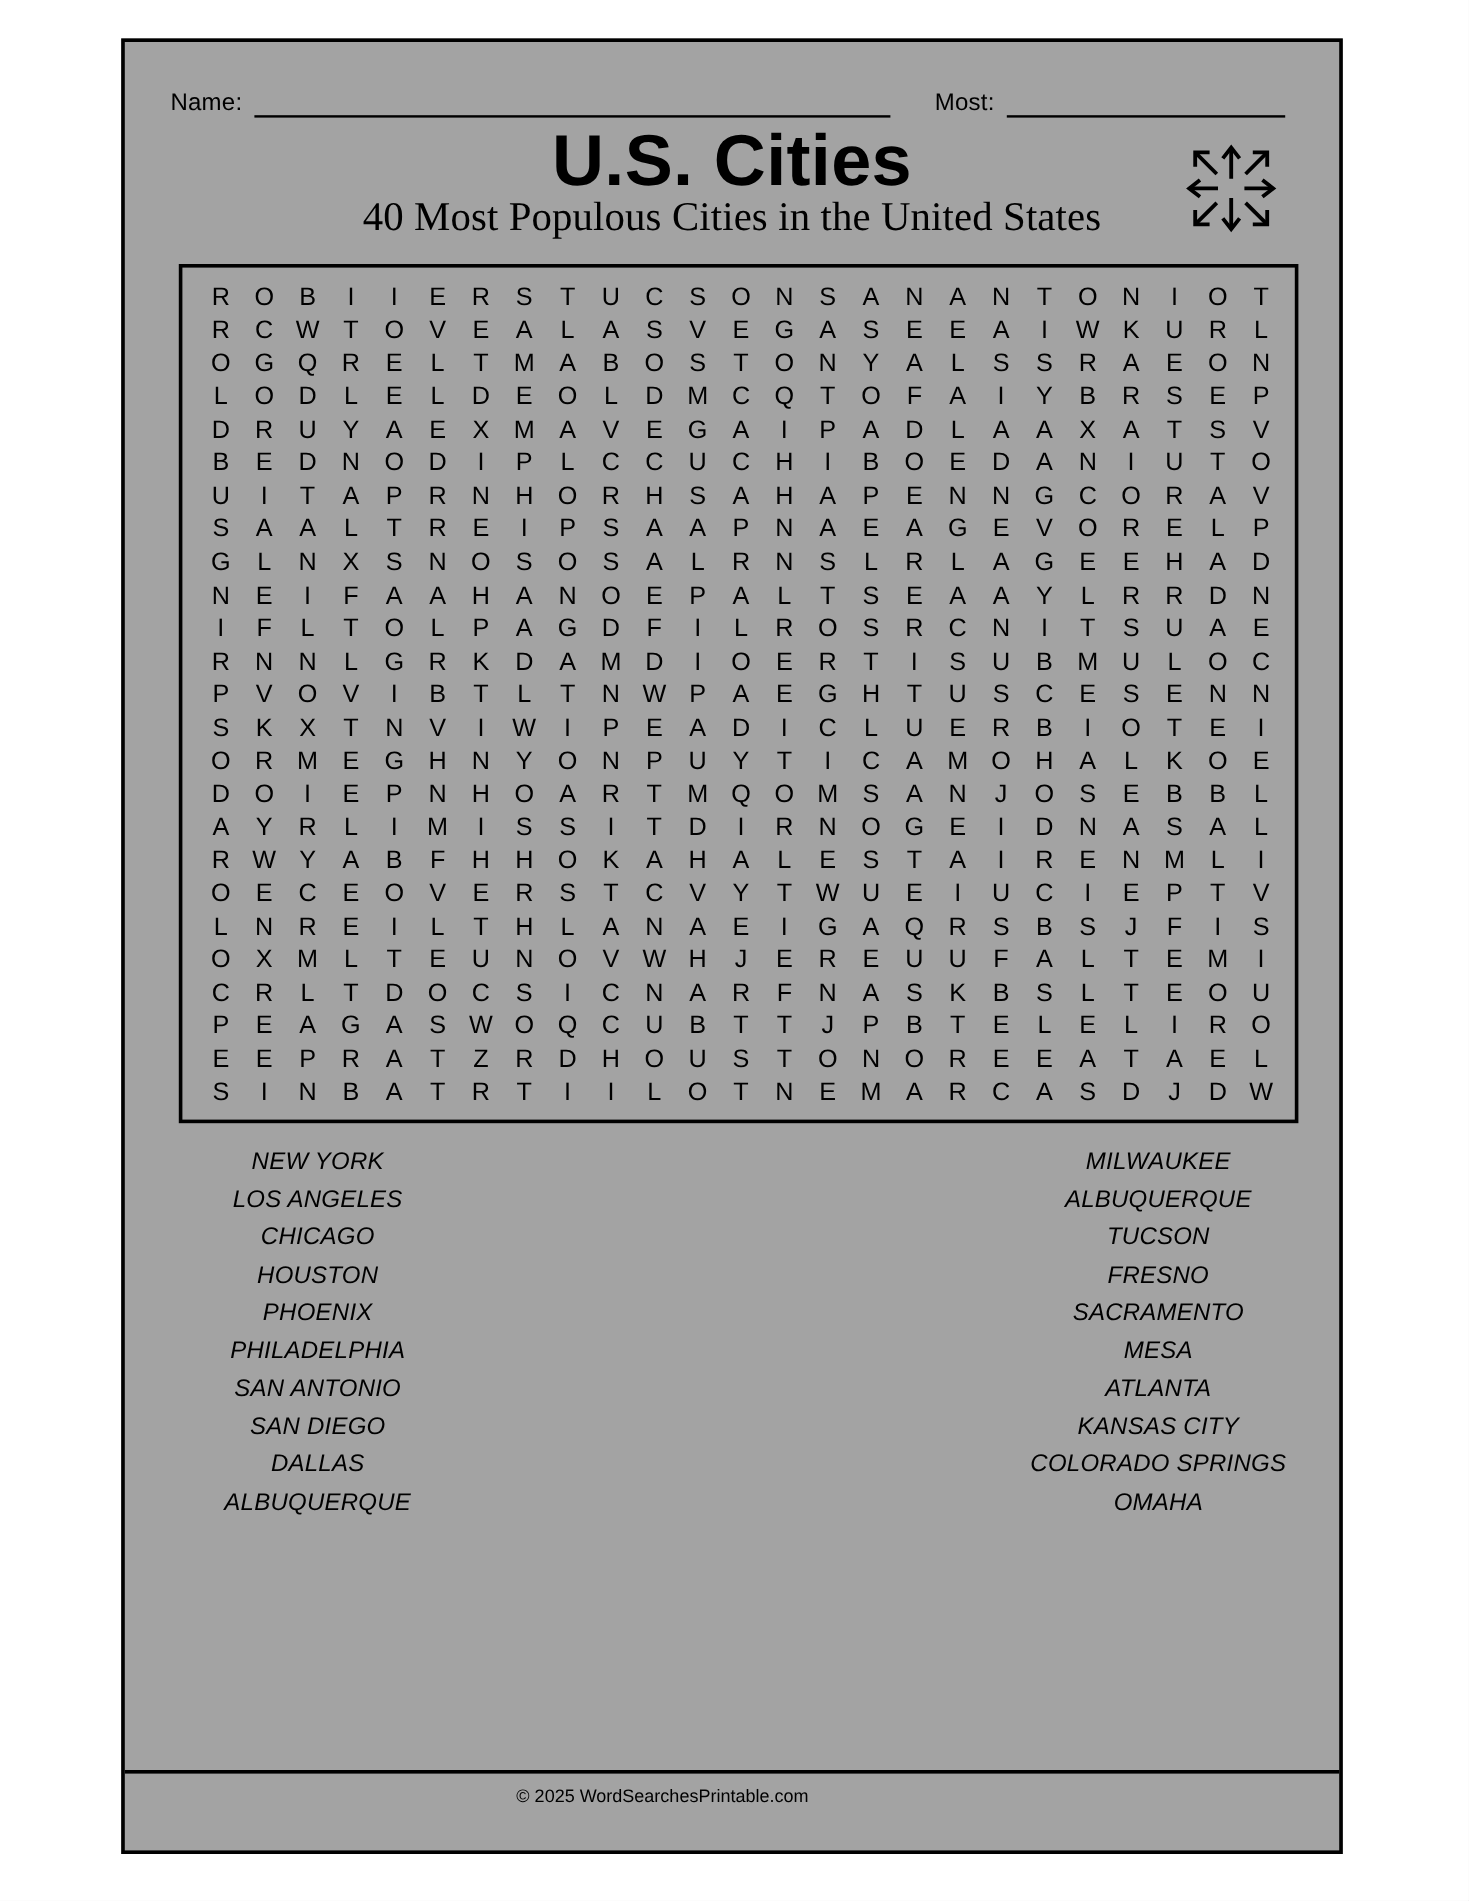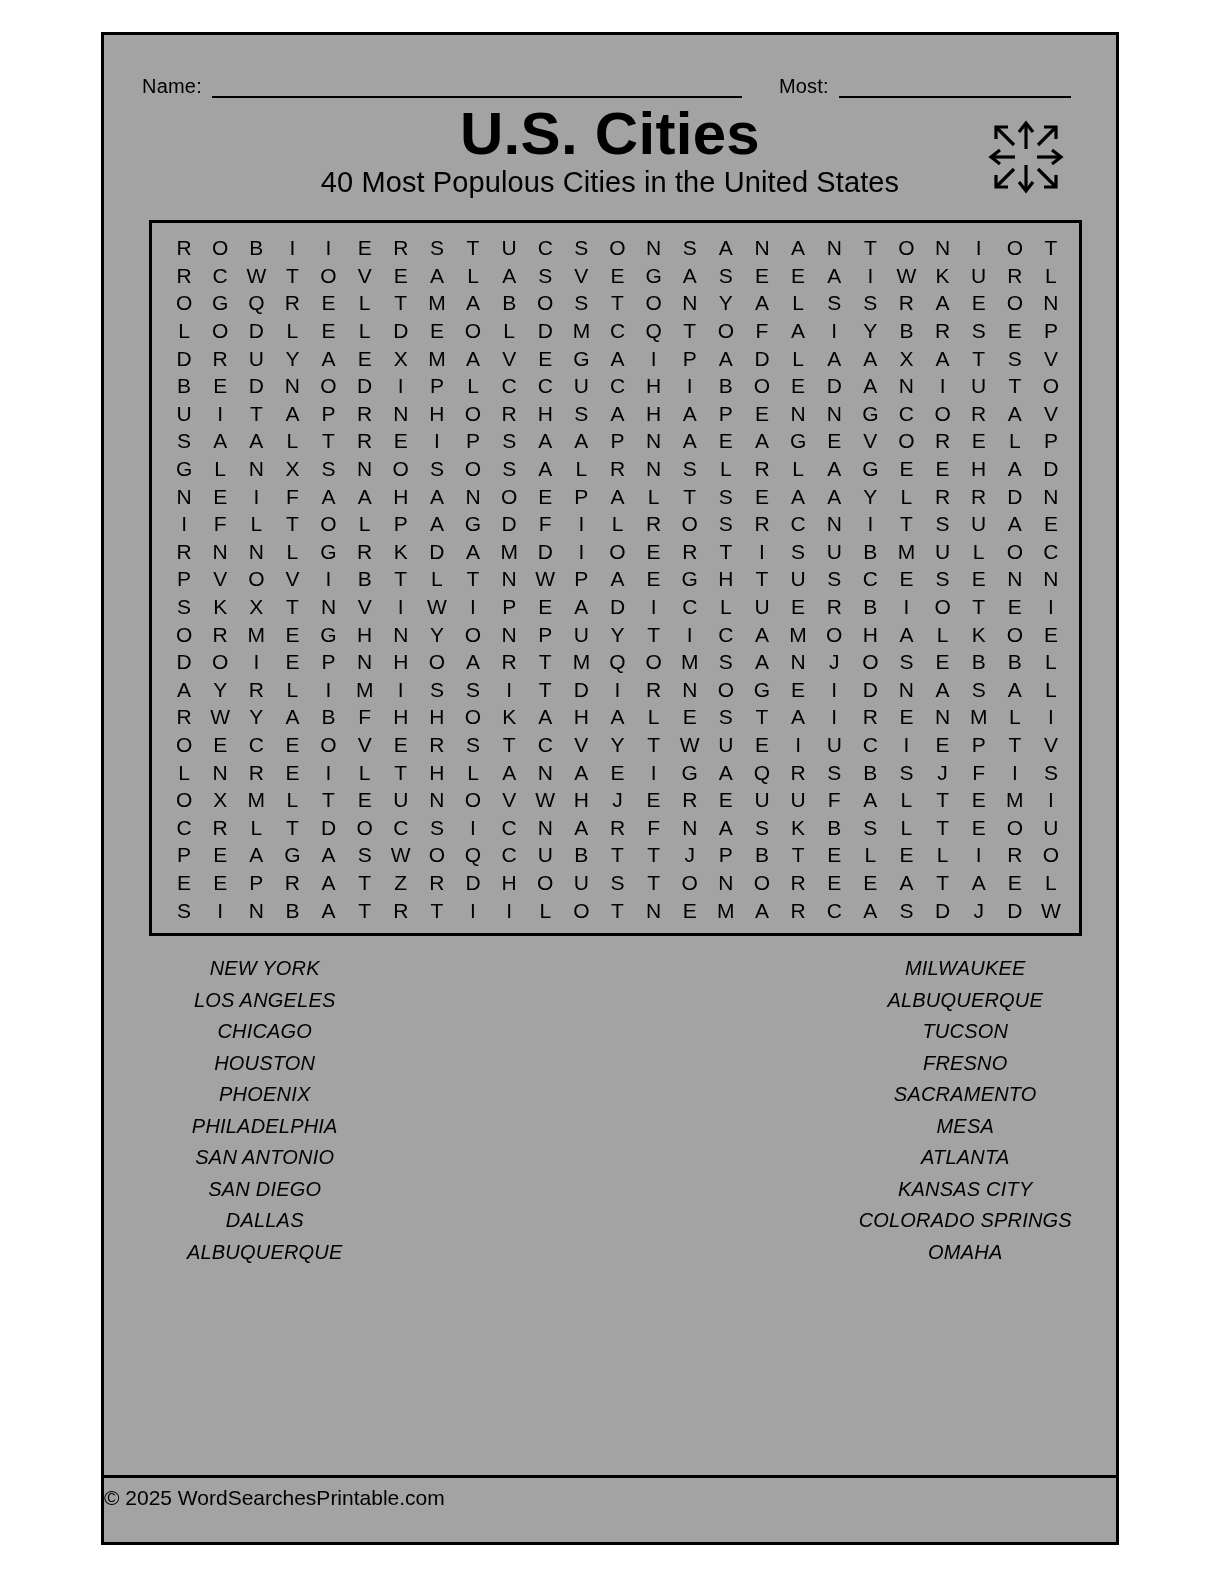"40 Most Populous Cities in" .subtitle { font-family: none -> Liberation Serif, serif; font-size: 29px -> 34px }
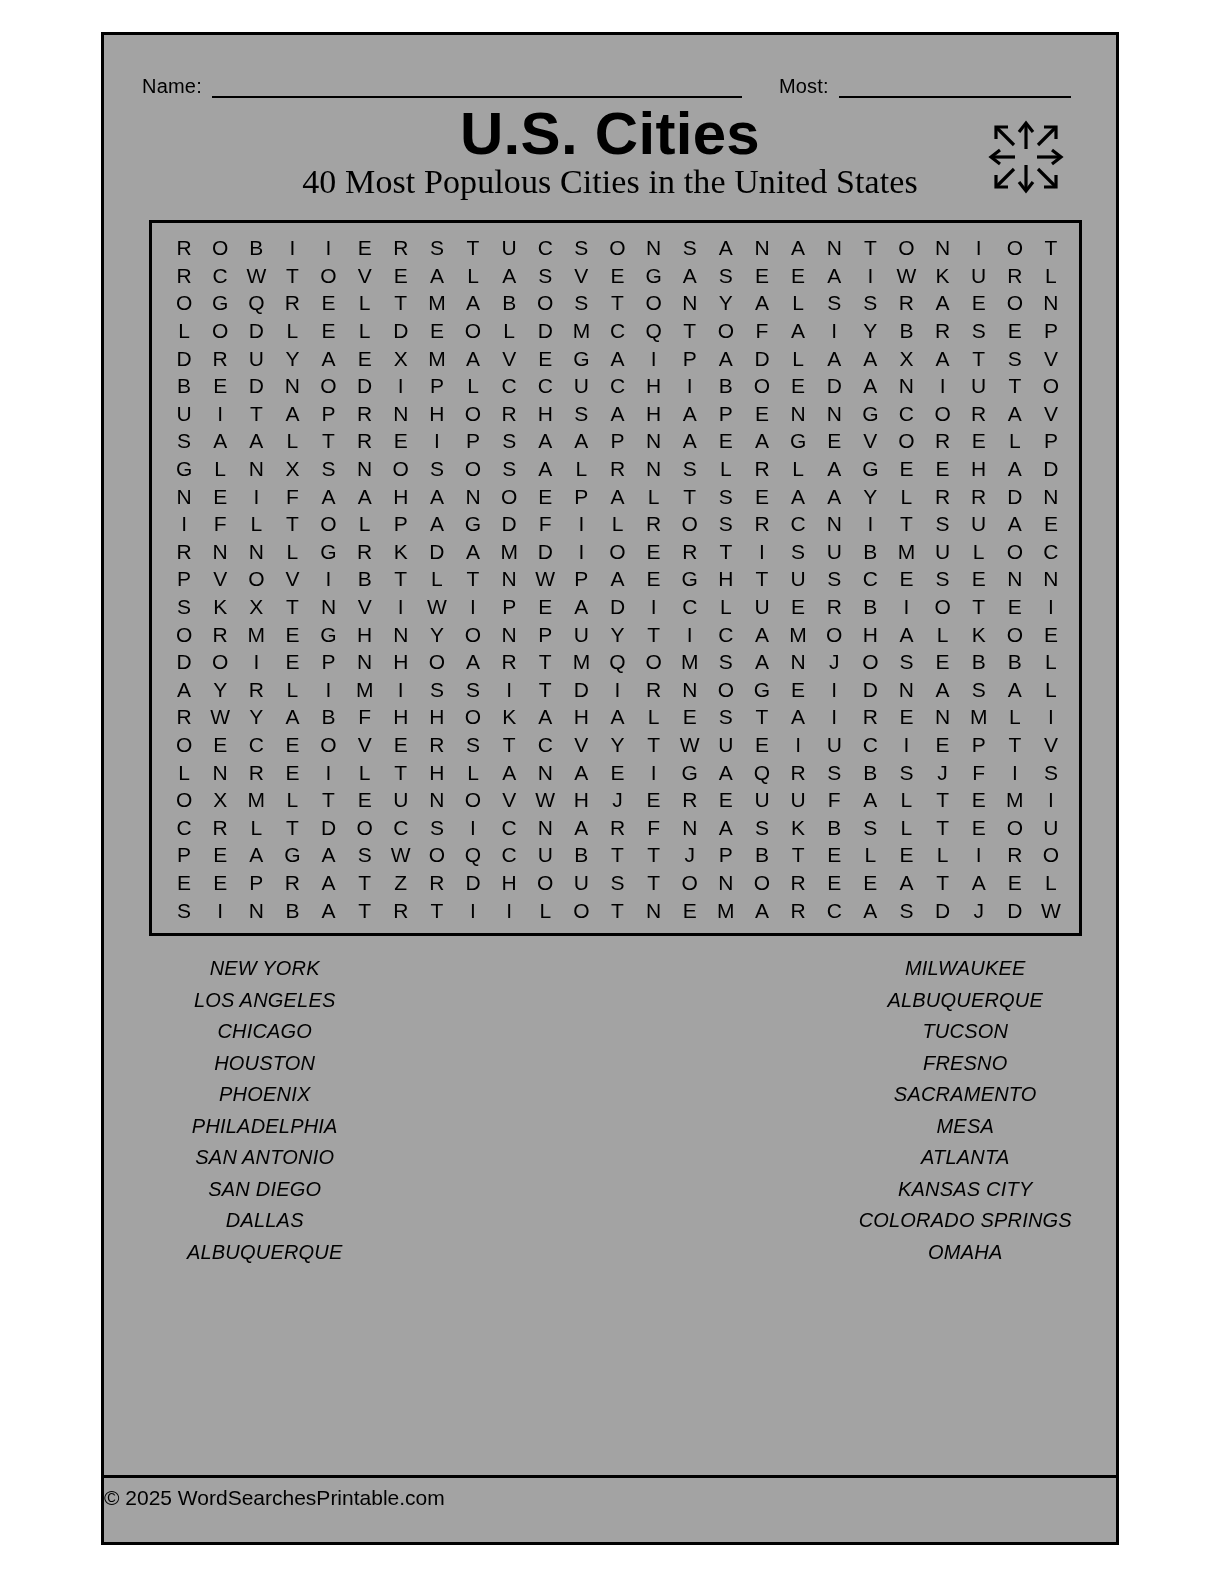"© 2025 WordSearchesPrintable.com" #footer { font-size: 21px -> 15px; text-align: none -> center }
